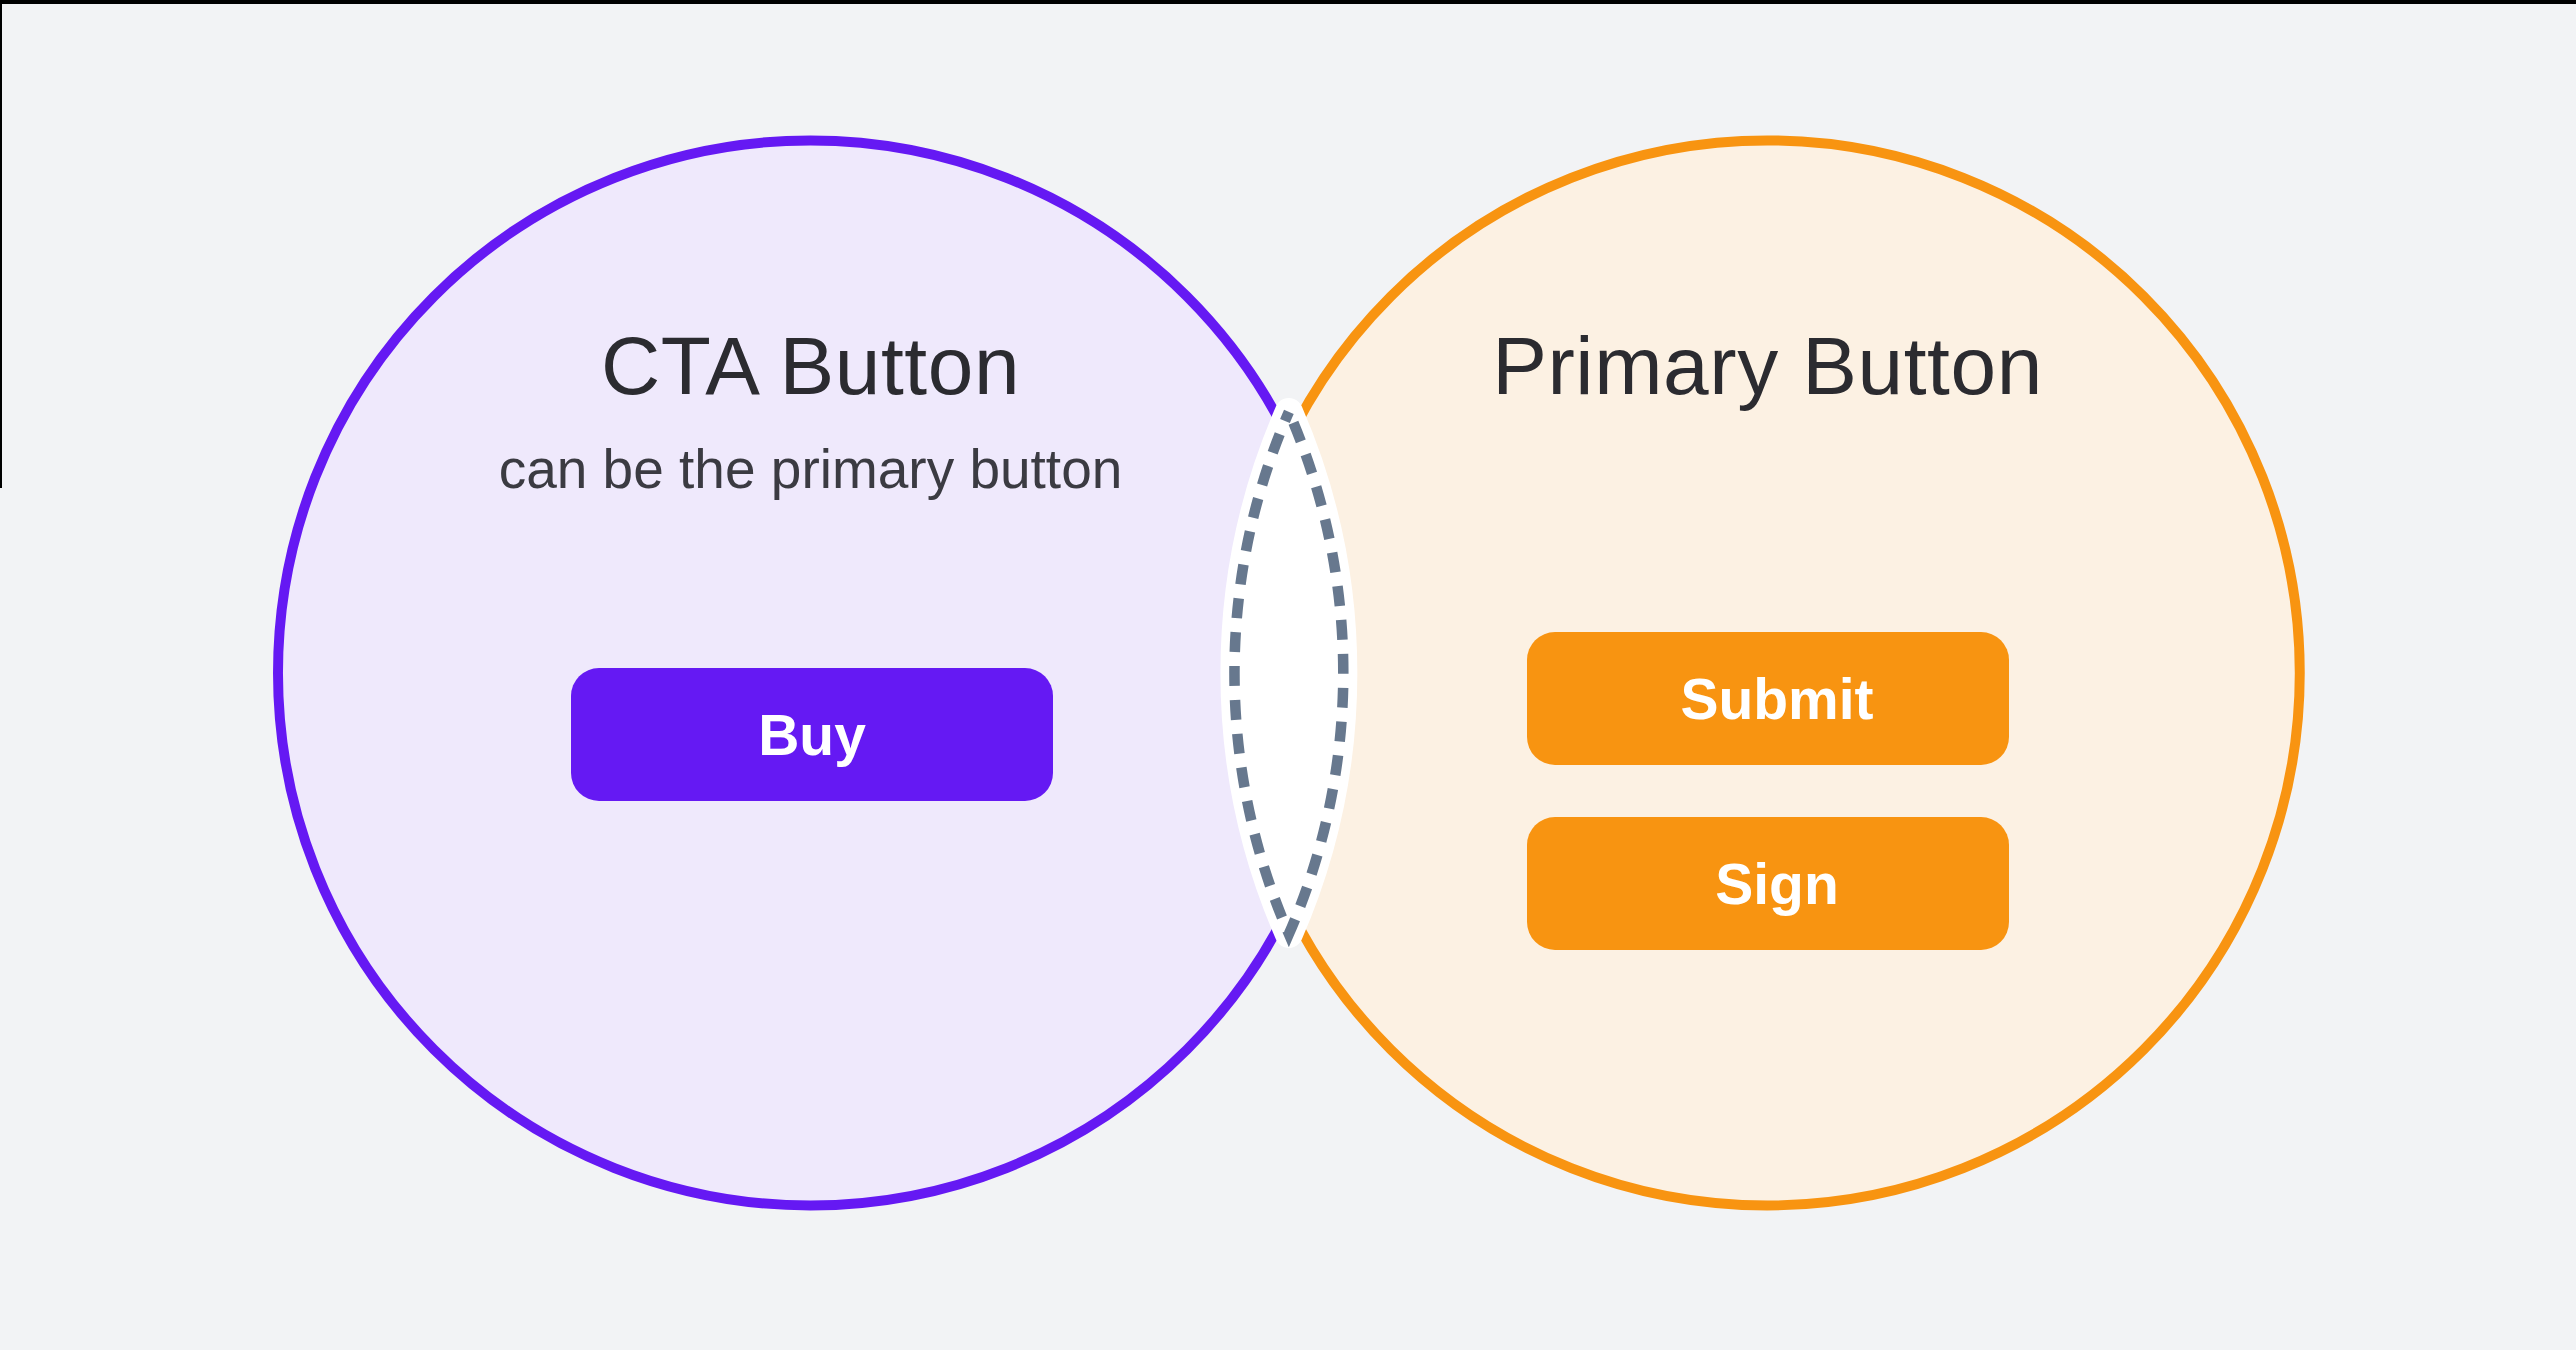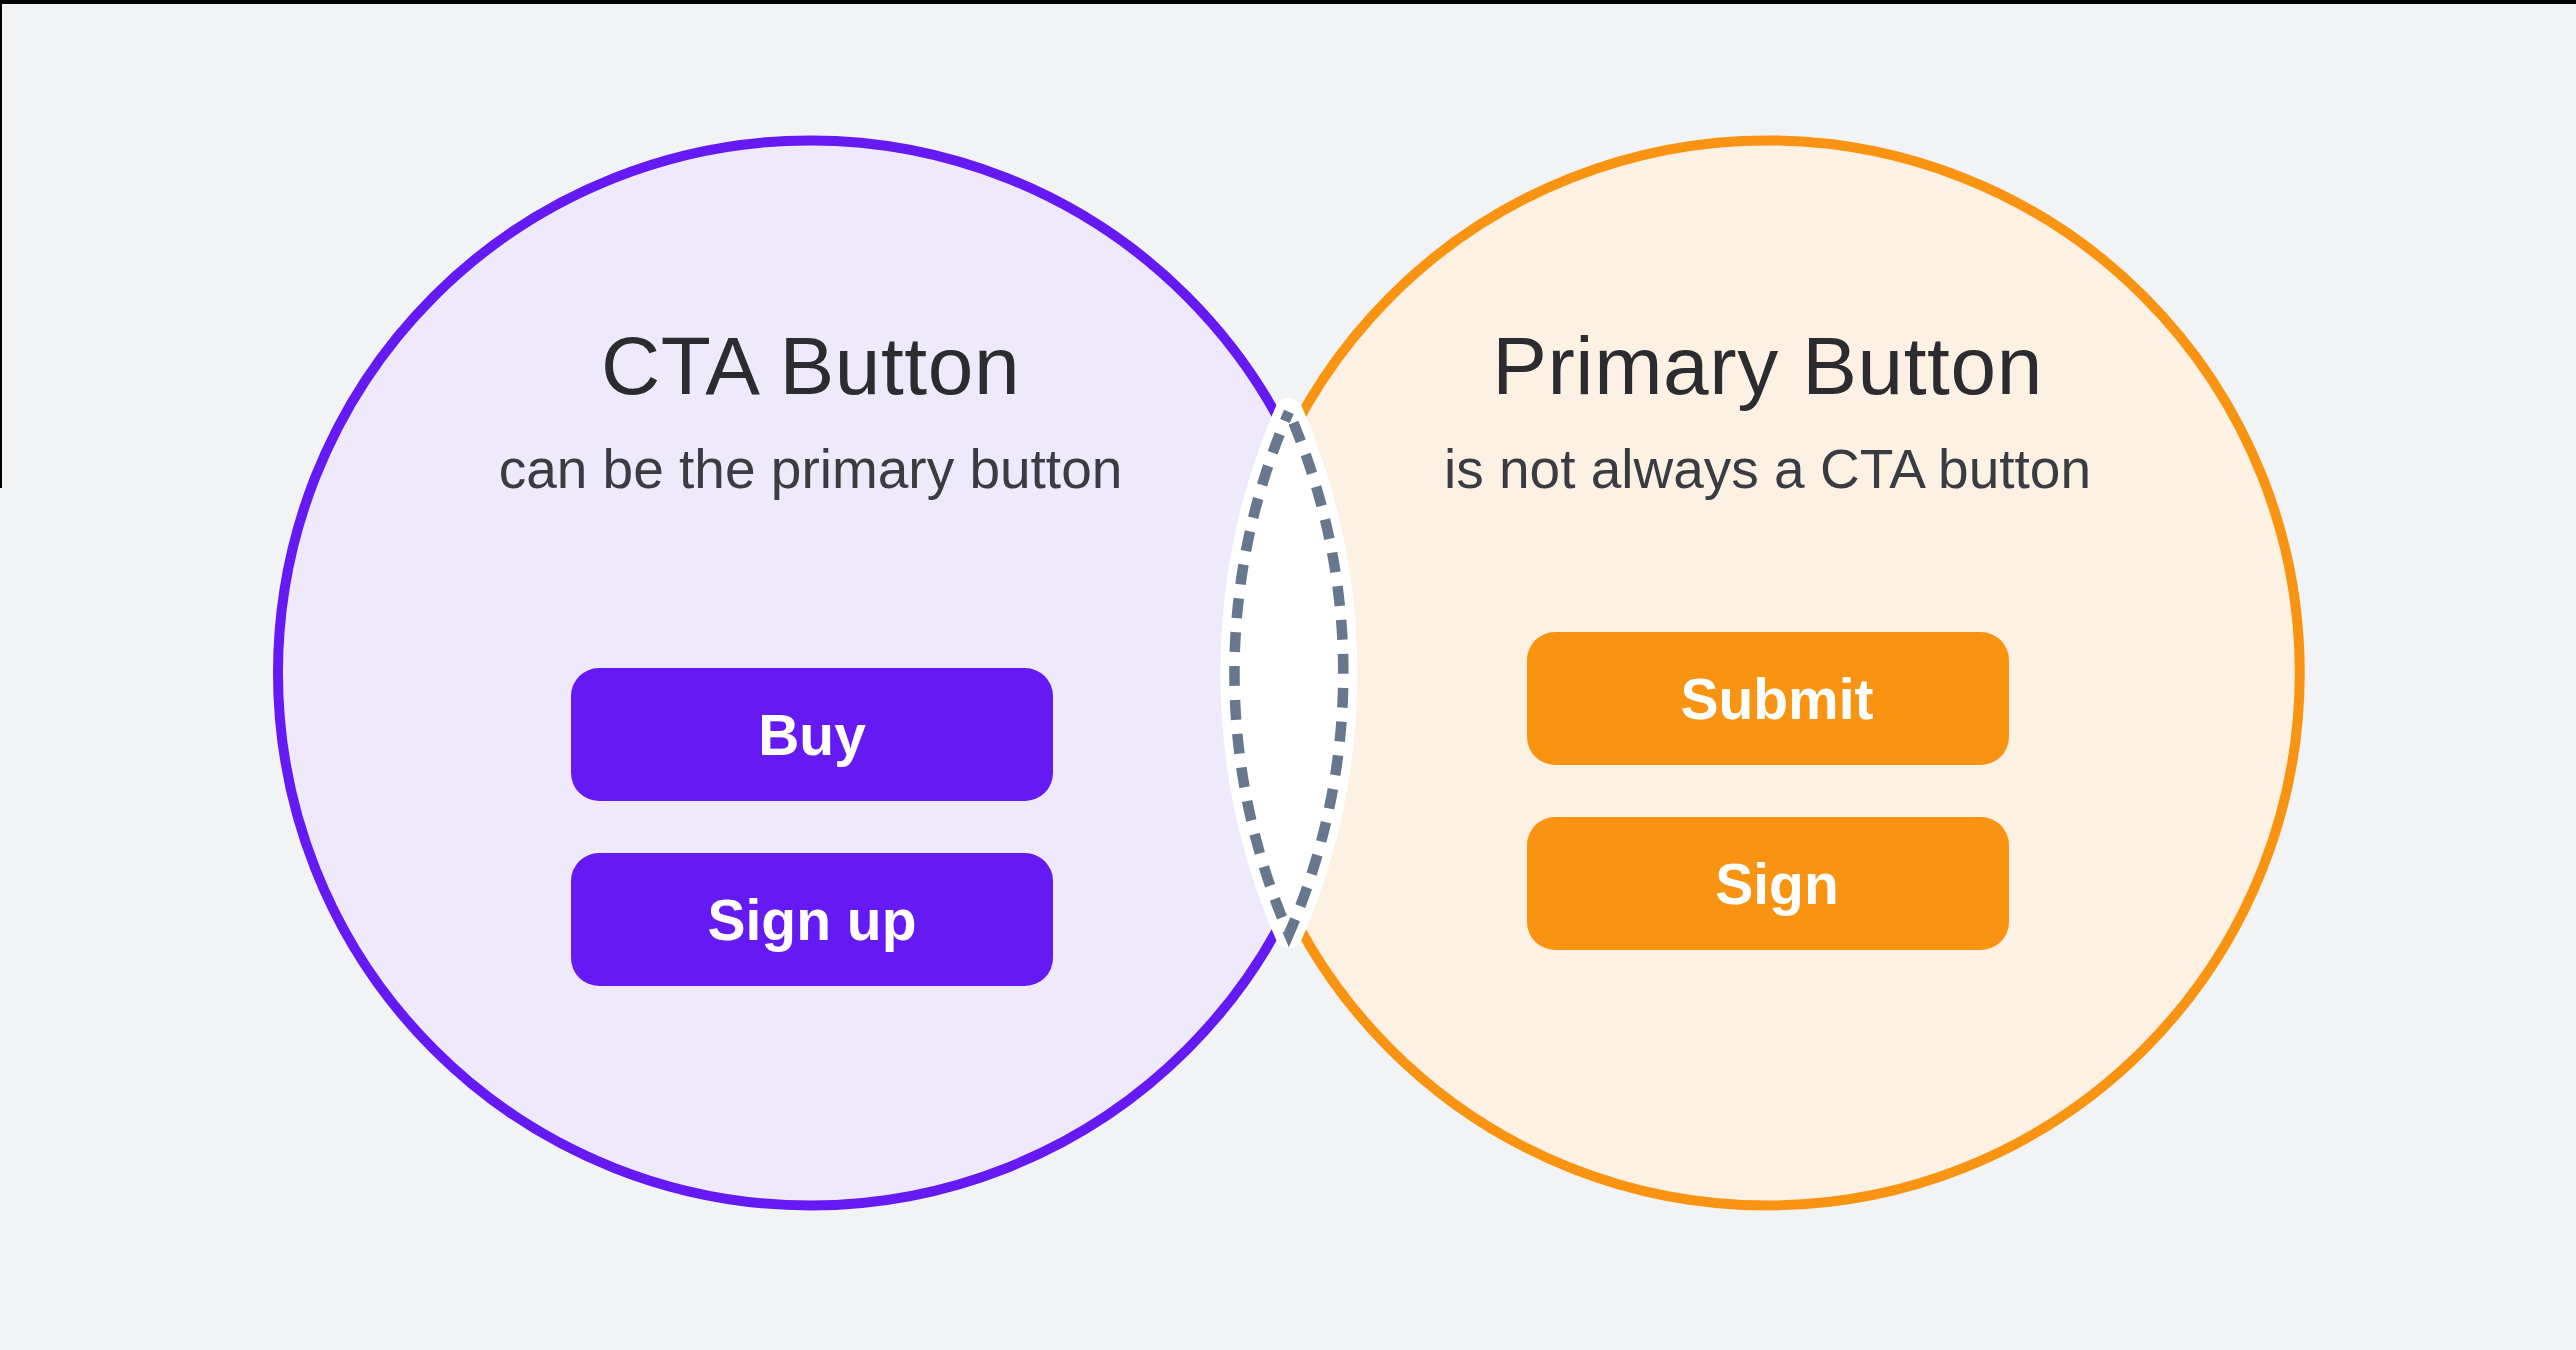"is not always a CTA" div.txt { html: <div>is not always a CTA button</div> -> none }
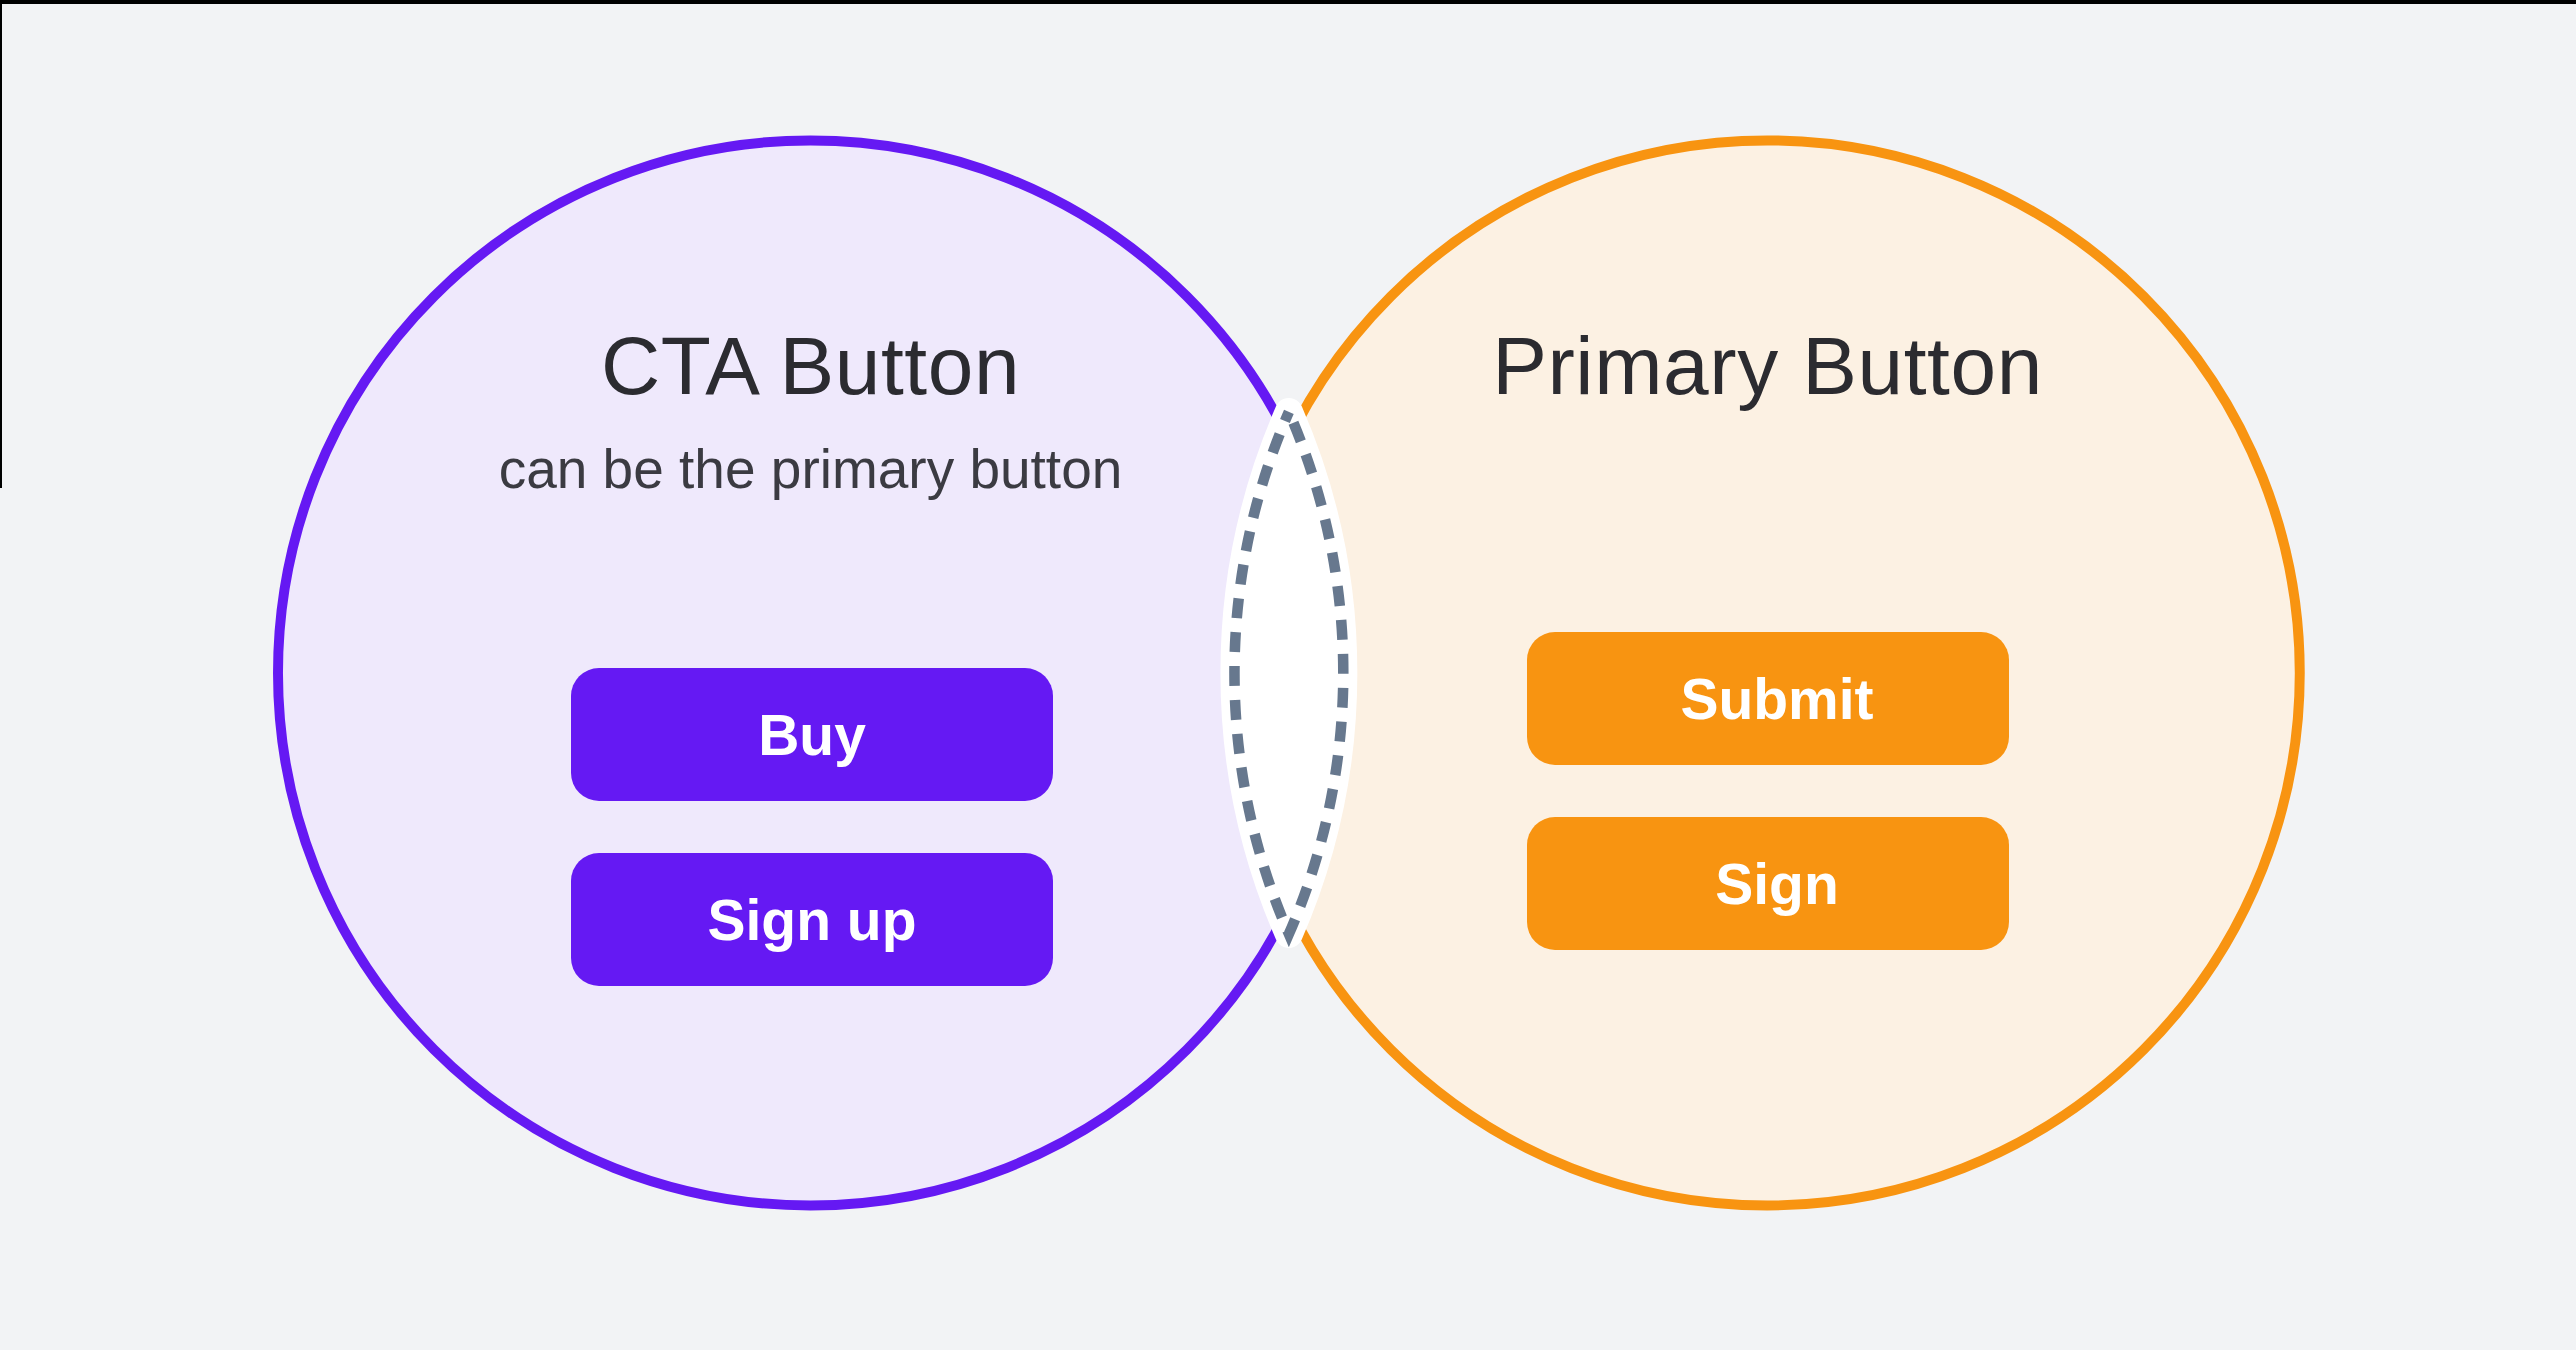"Sign up" button.btn { html: <button>Sign up</button> -> none }
